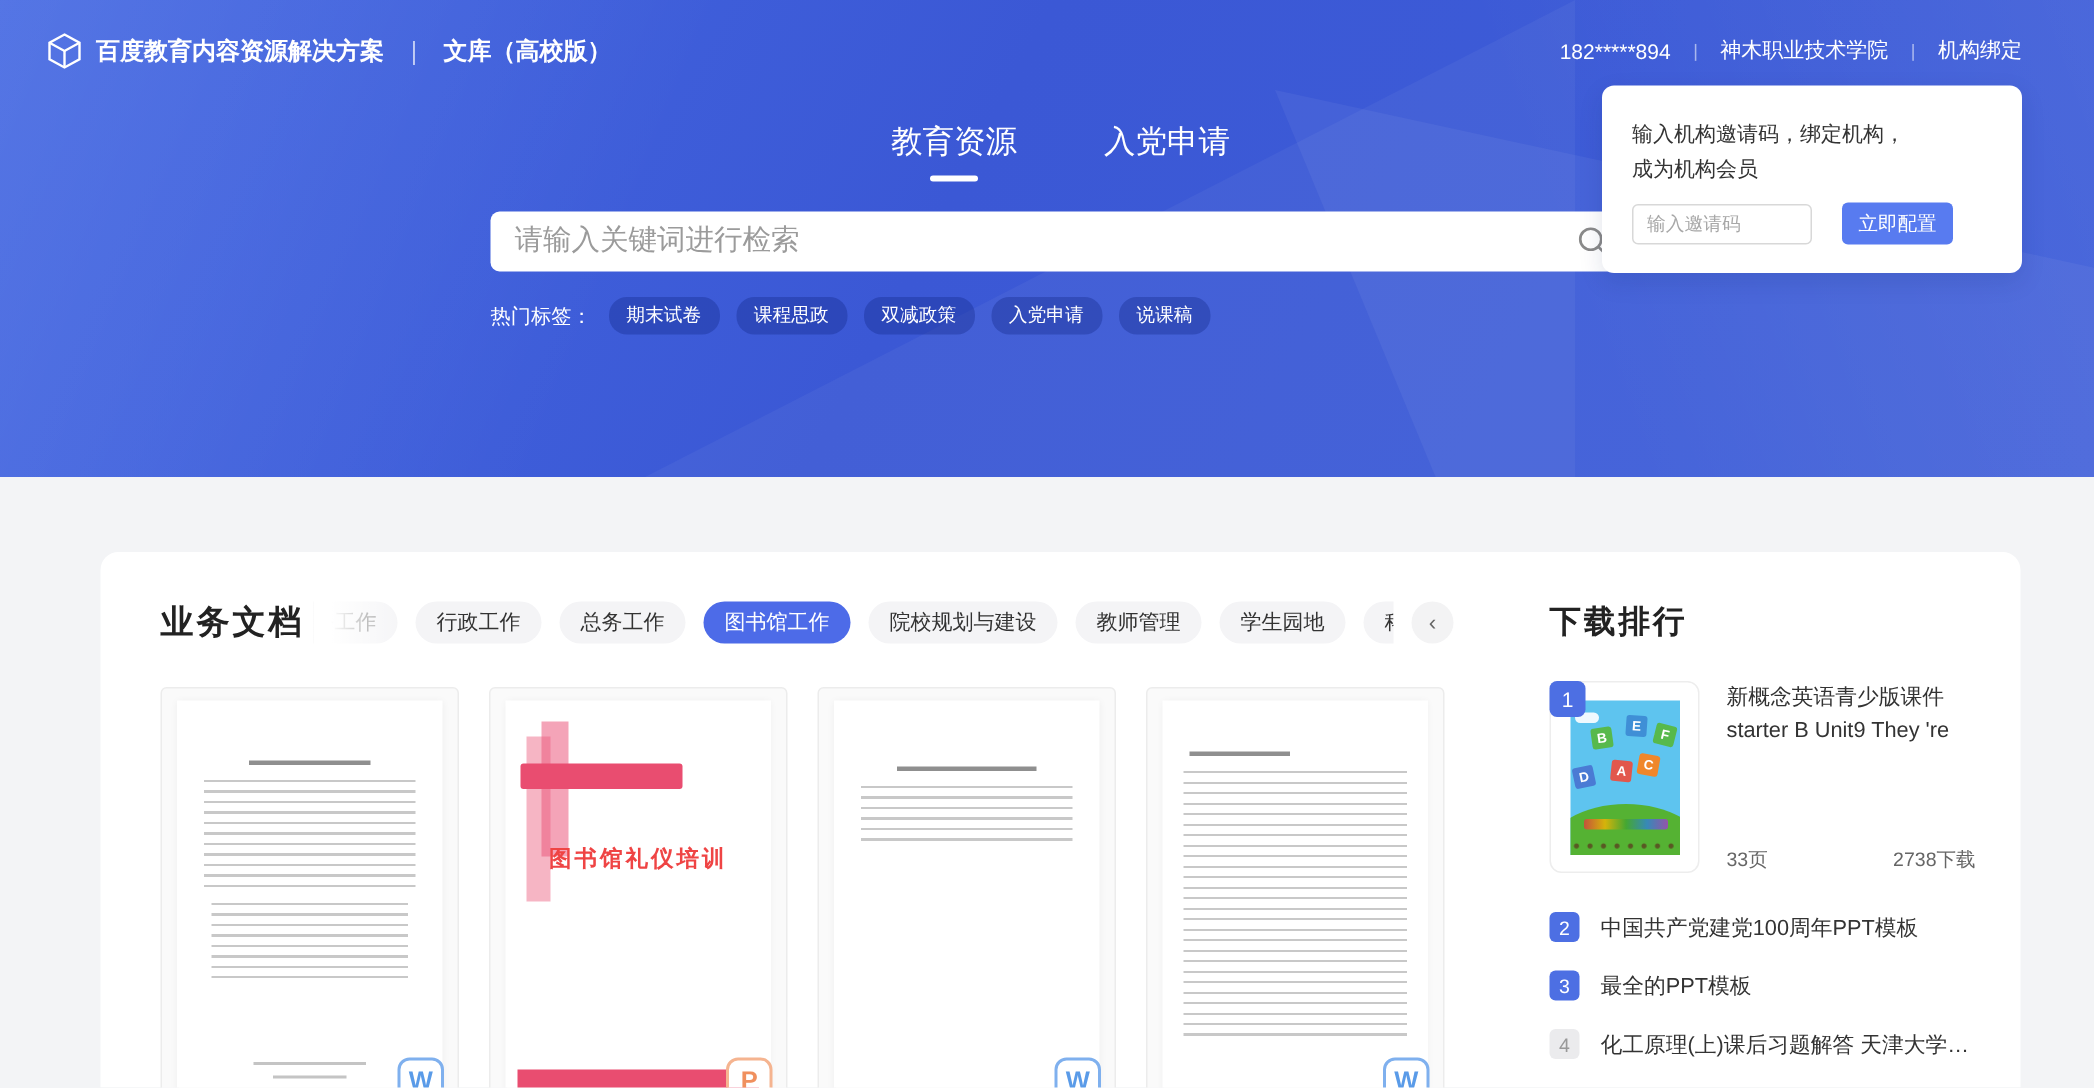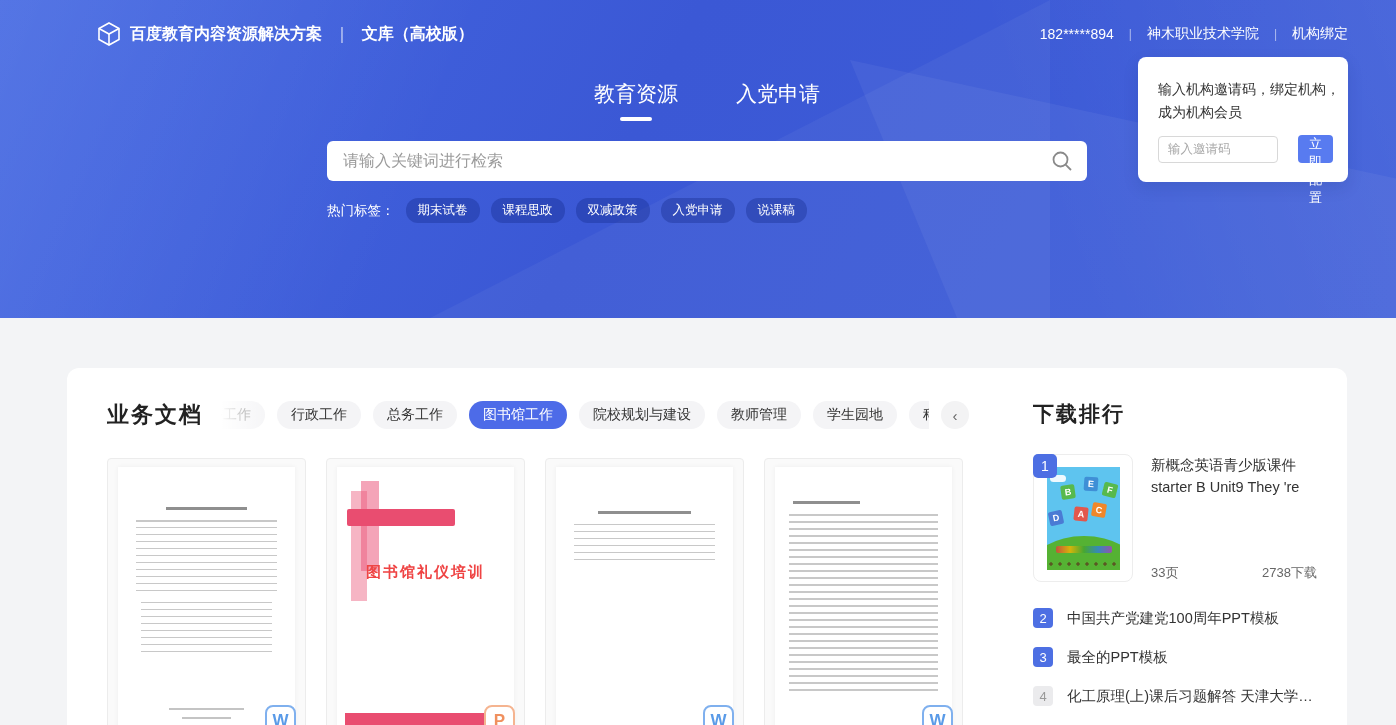"百度教育内容资源解决方案" .topbar { margin-left: 32px -> none; padding: 22px 48px 0 66px -> 22px 48px 0 32px }
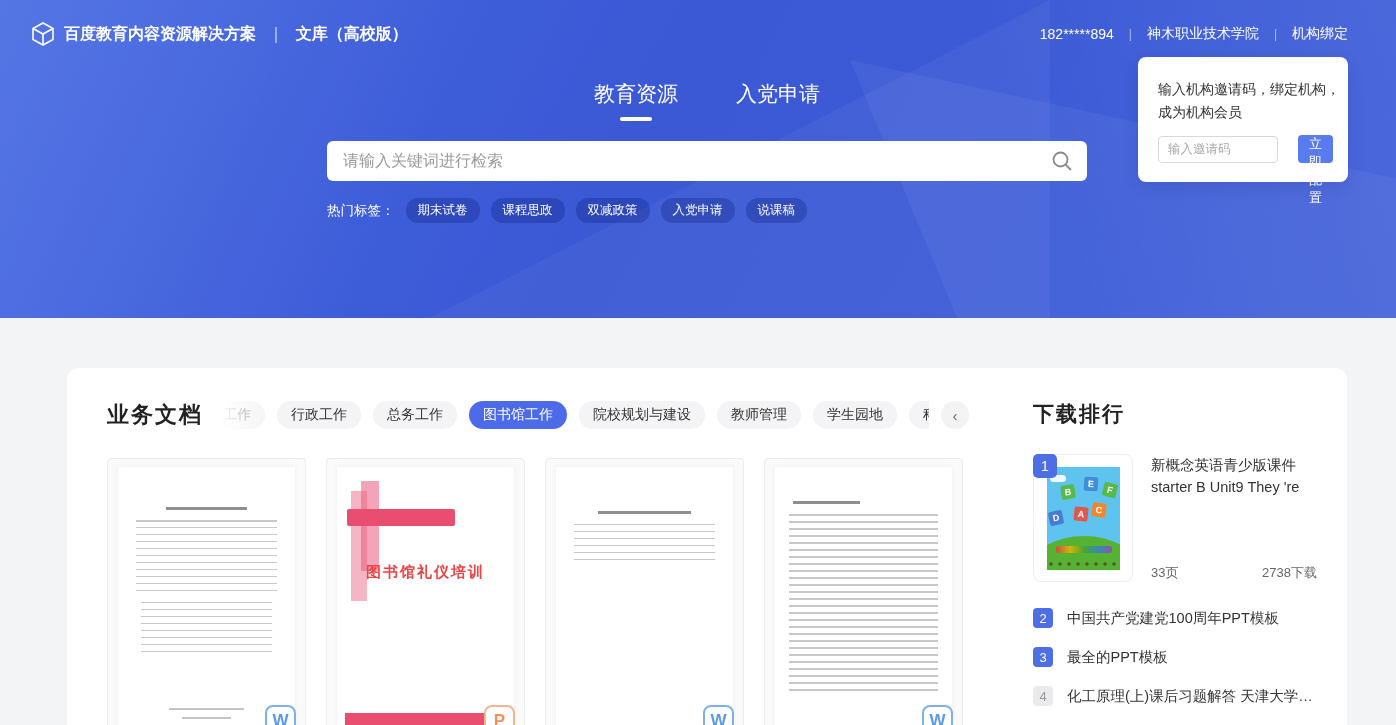"输入机构邀请码，绑定机构，成为机构会员" .invite-card { width: 210px -> 280px }
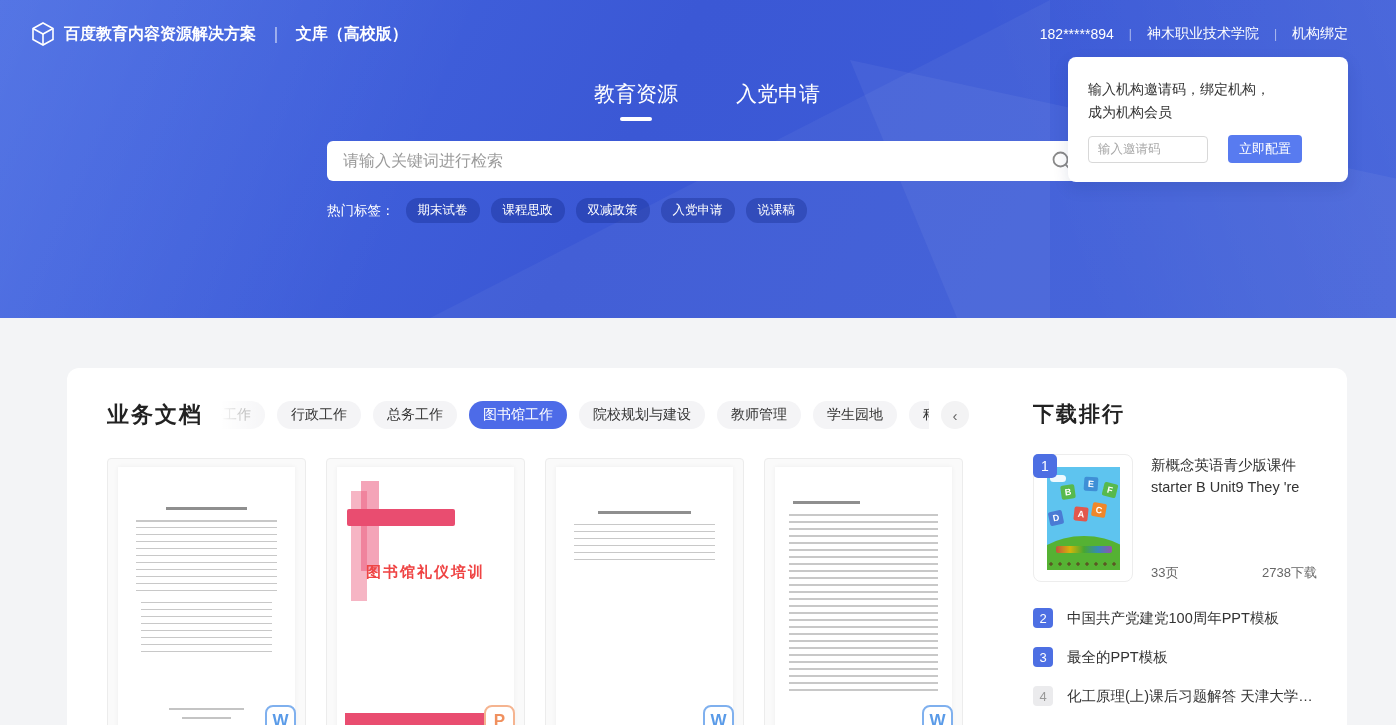"请输入关键词进行检索" .search-input { font-family: Liberation Sans, sans-serif -> Liberation Mono, monospace; font-size: 16px -> 19px }
